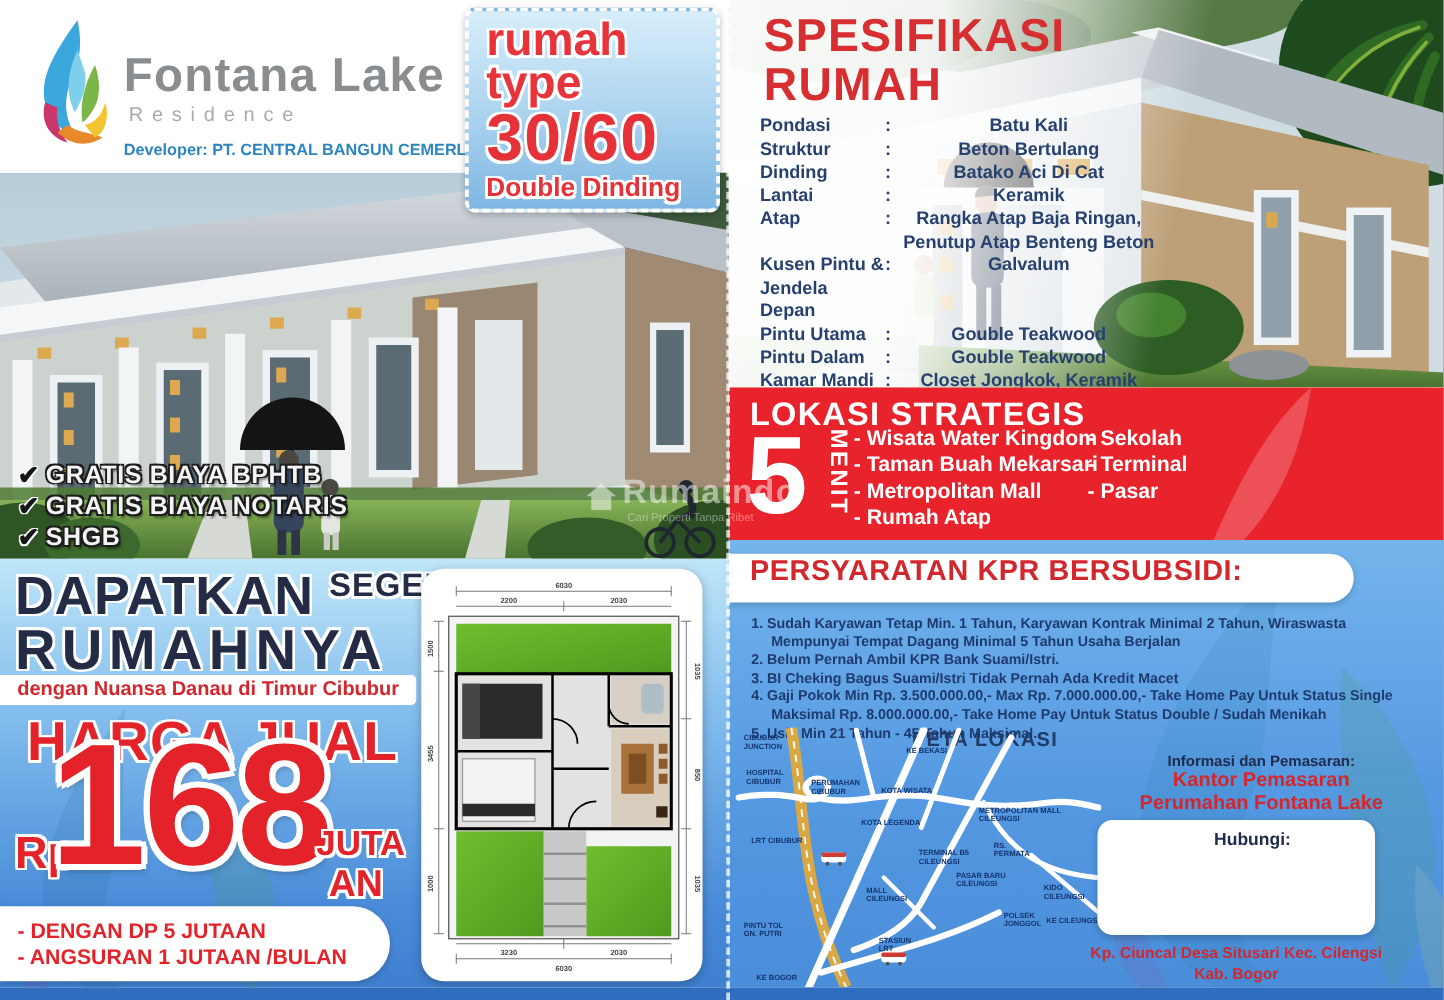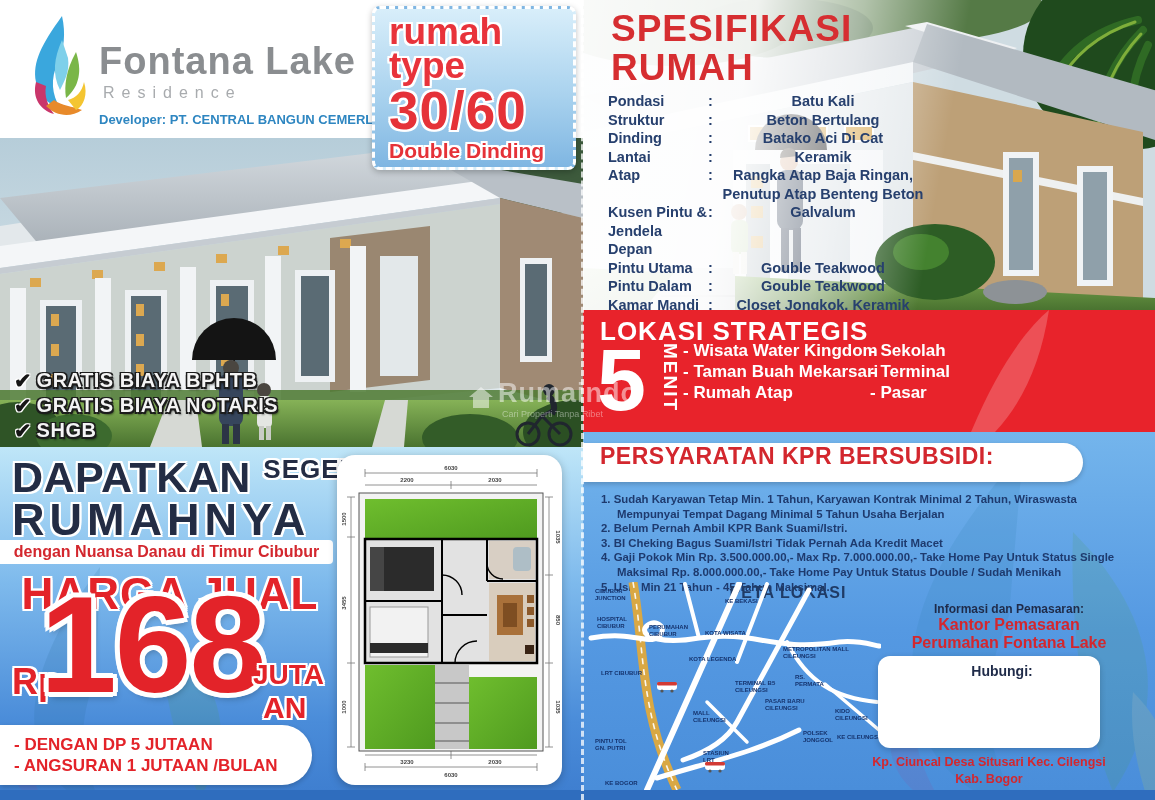"- Metropolitan Mall" div { html: none -> <div>- Metropolitan Mall</div> }
